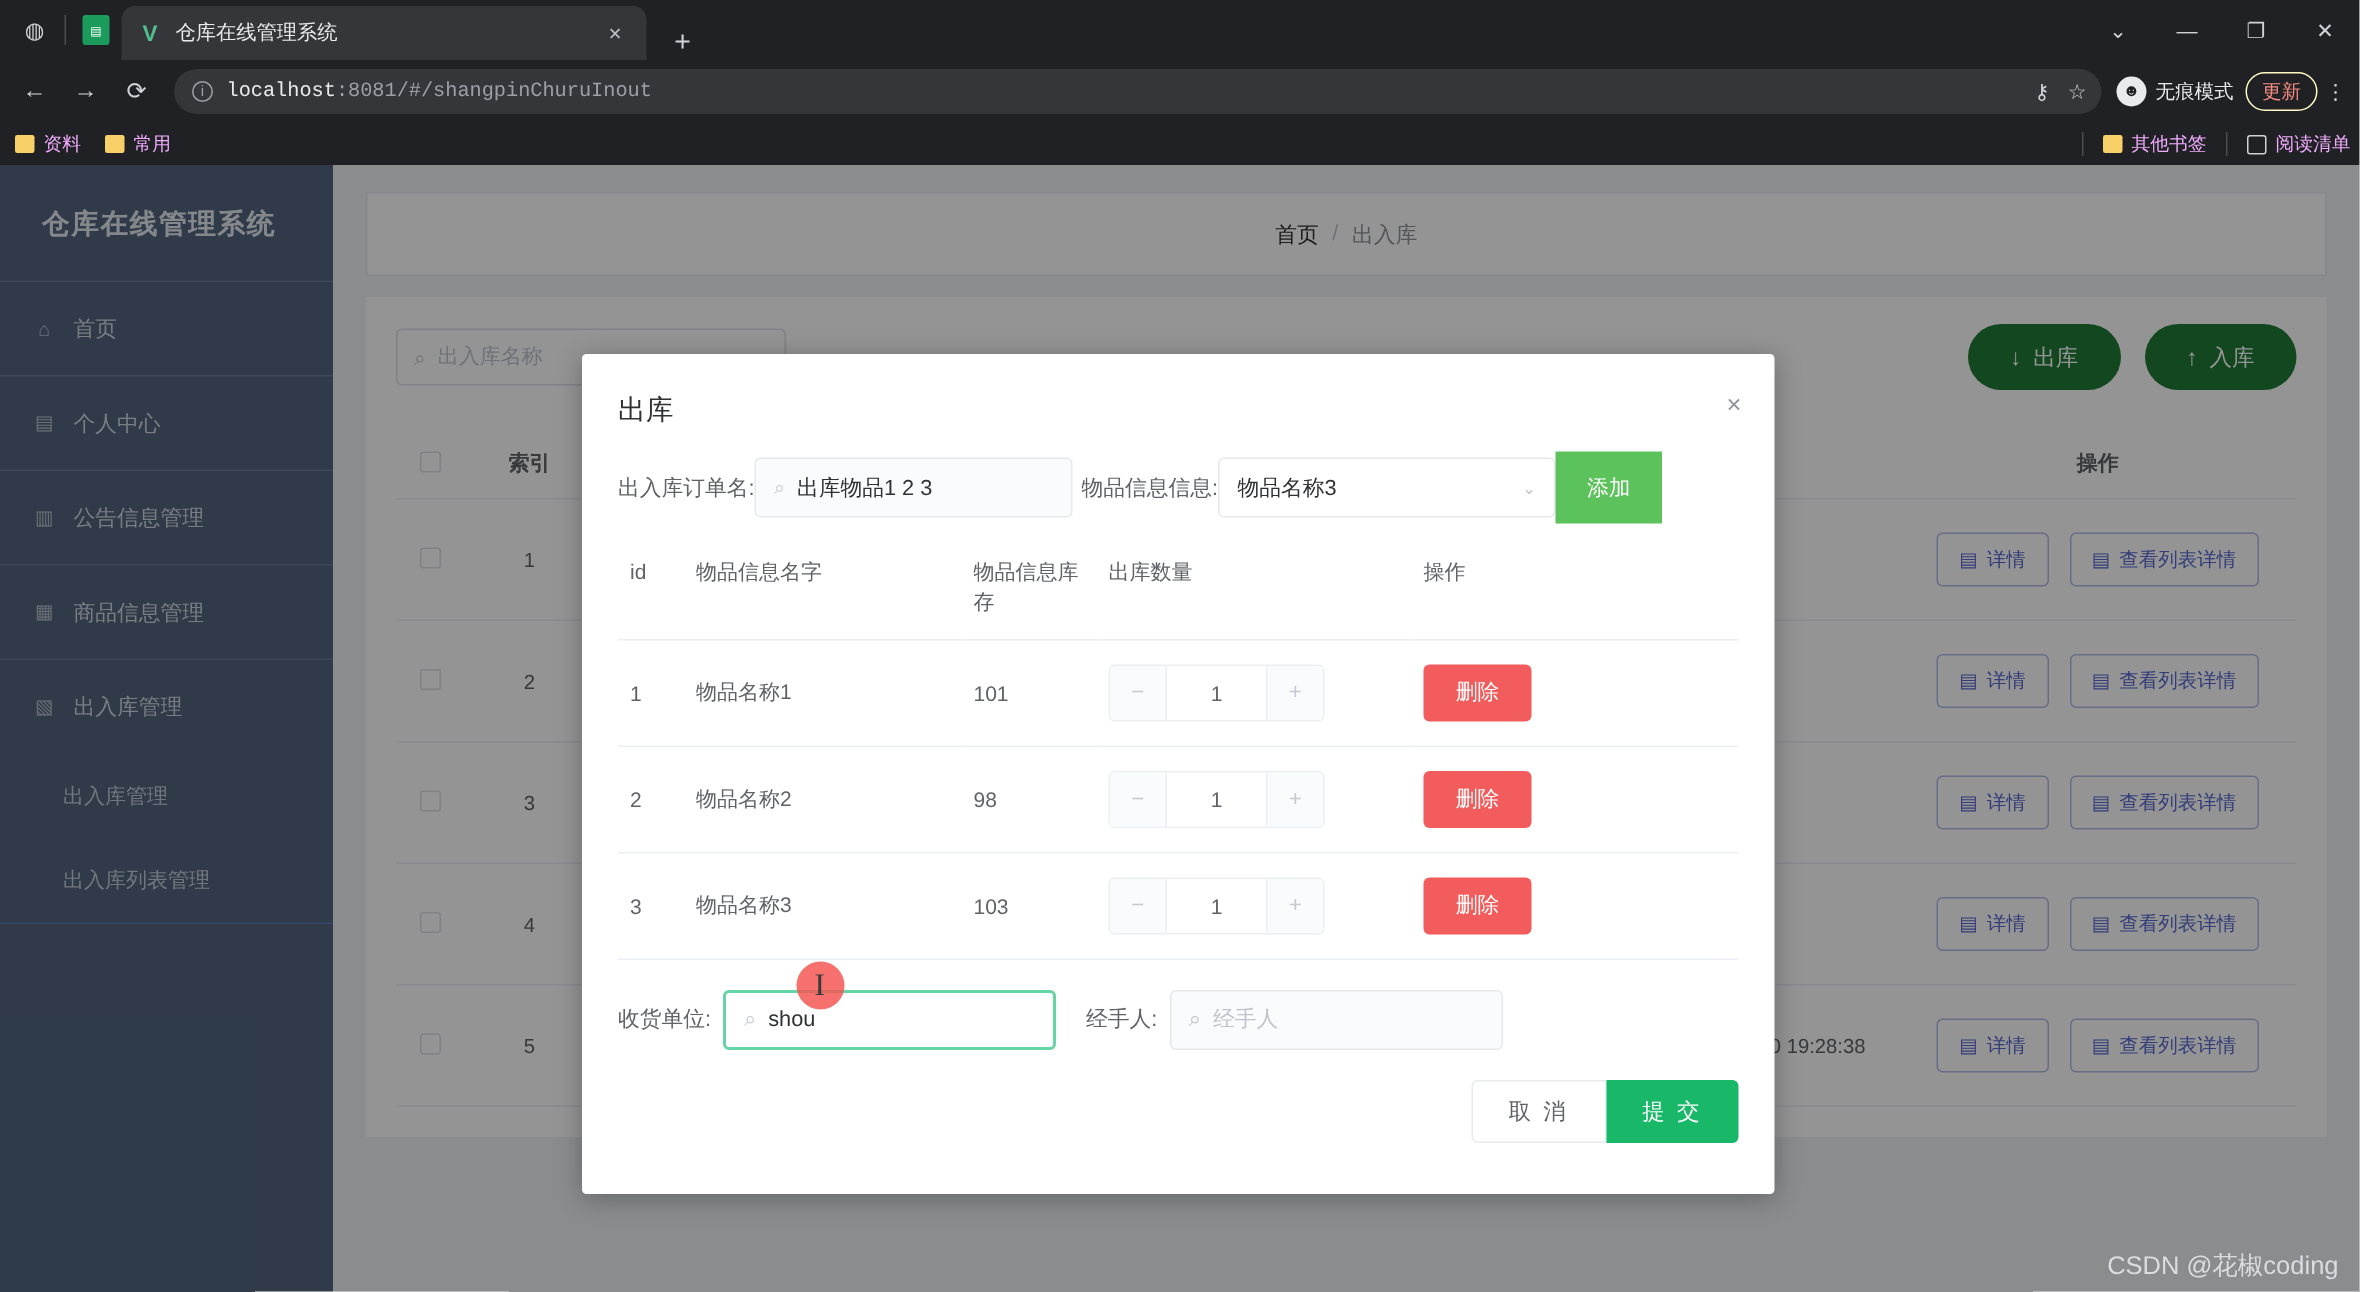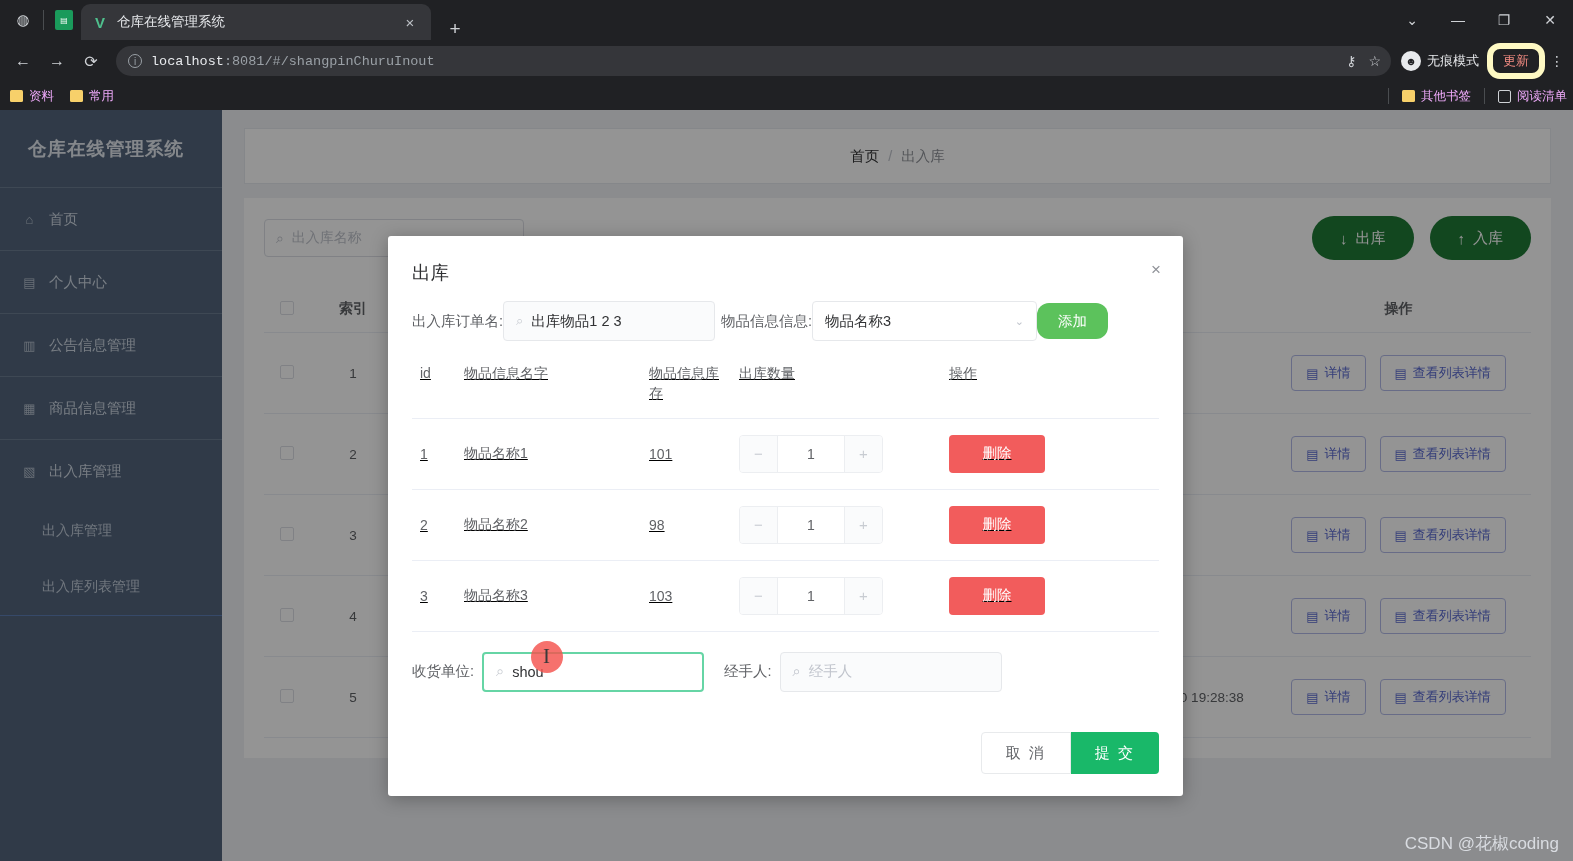"更新" .update-pill { border: 6px solid #fef9c3 -> 1px solid #fef9c3 }
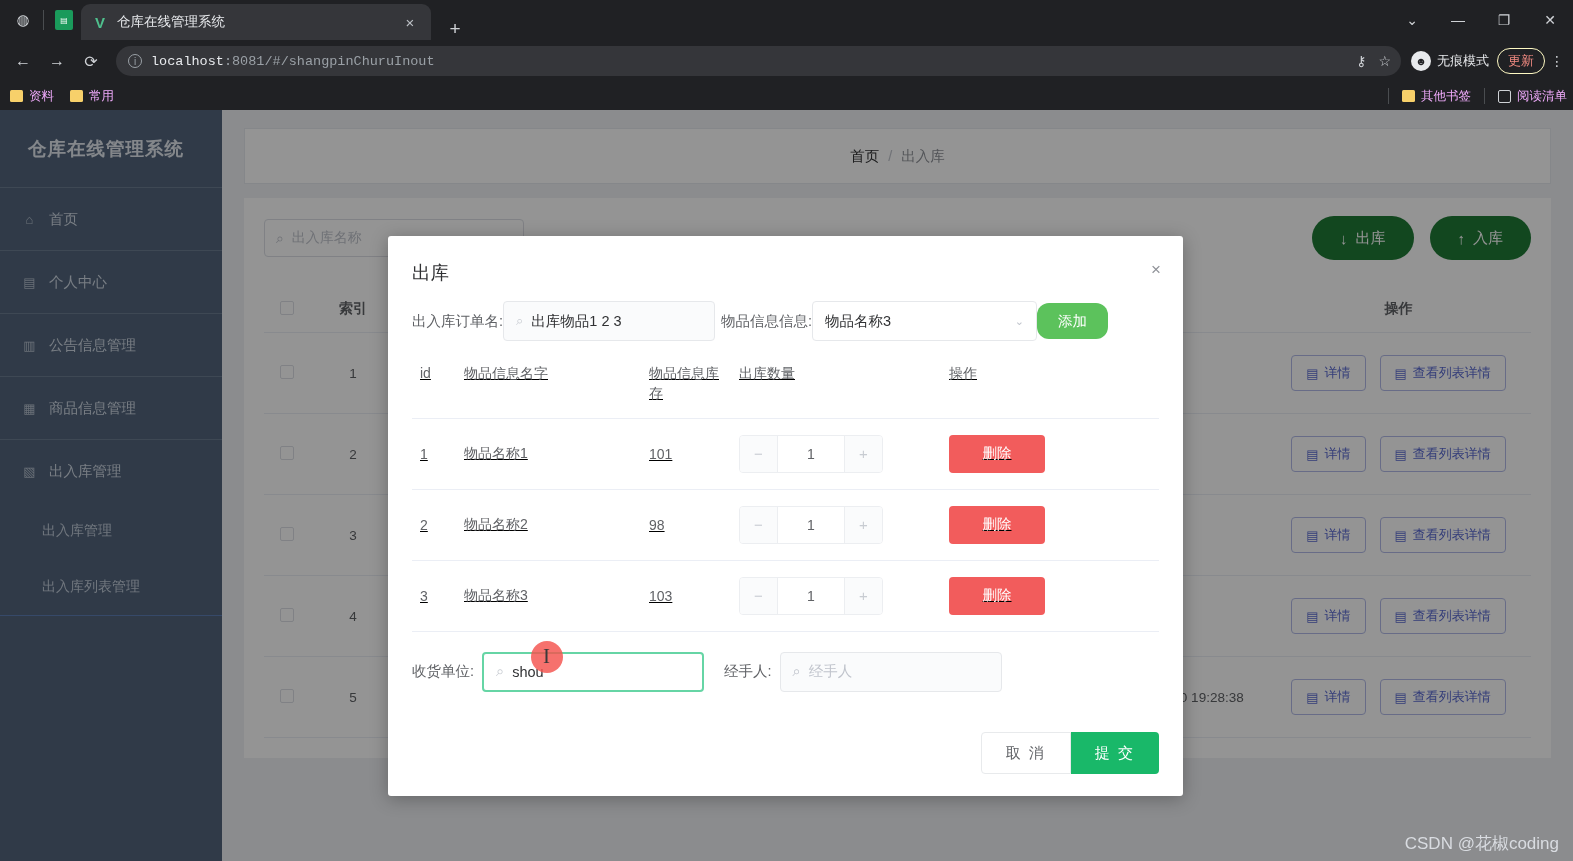"添加" .btn-add { border-radius: 12px -> 0; height: 36px -> 48px }
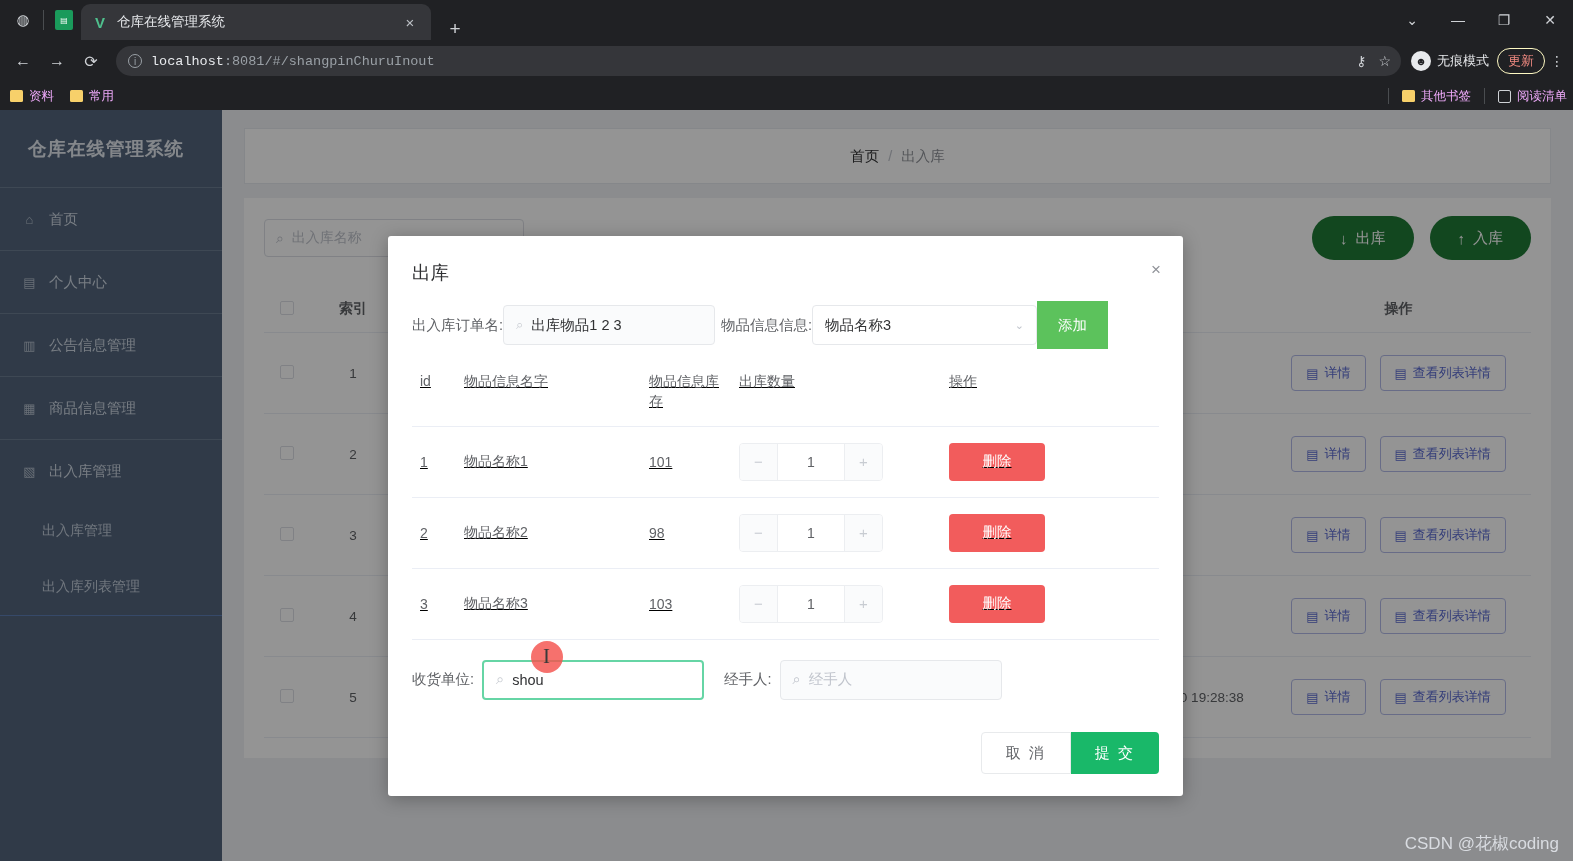"id" table.m-table { text-decoration: underline -> none }
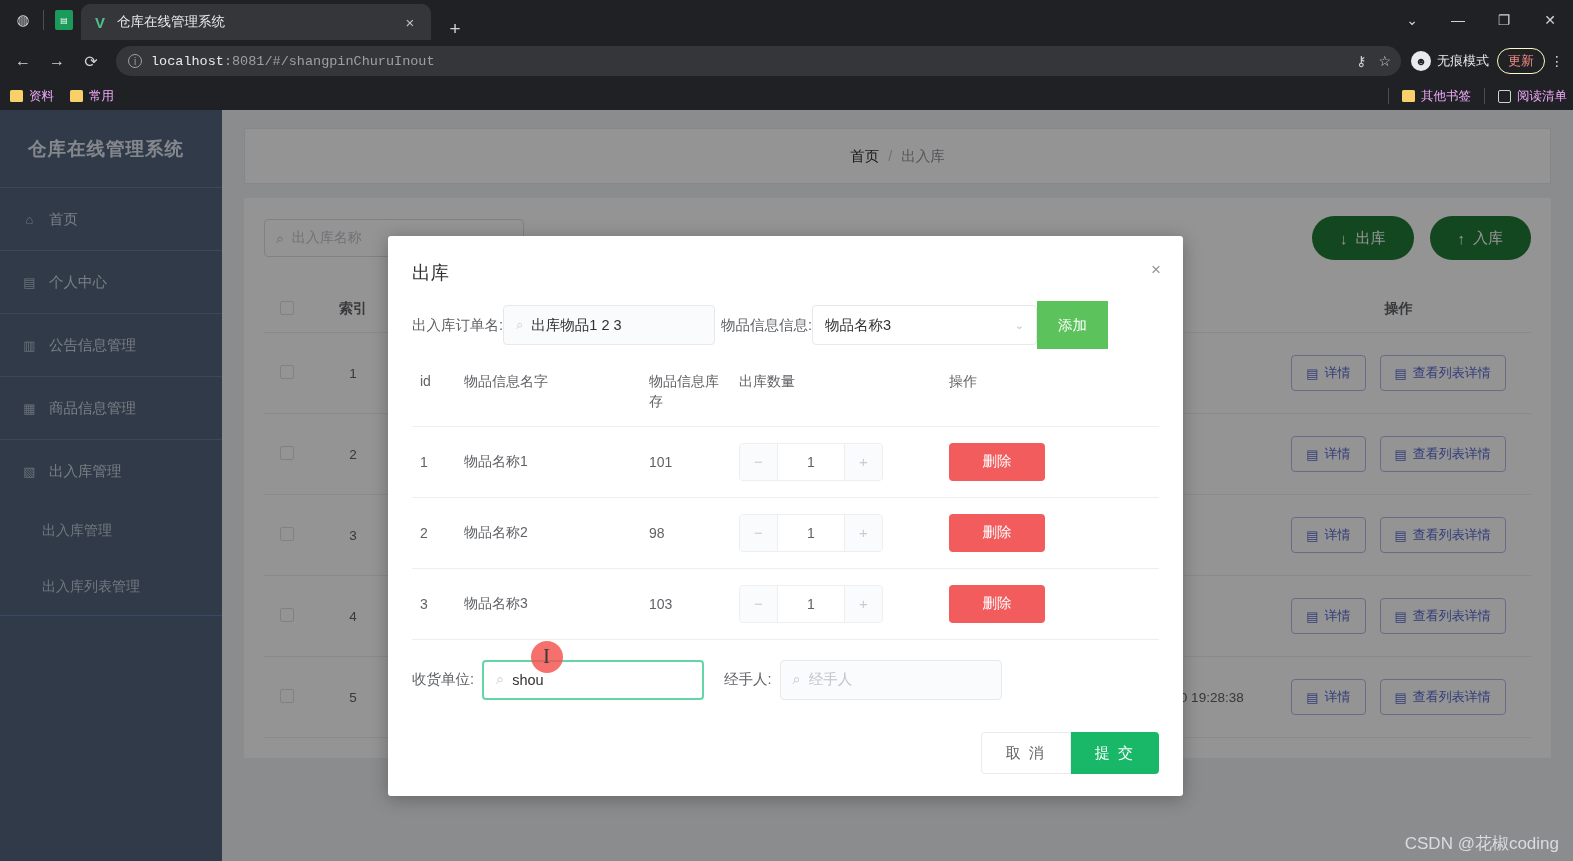"删除" .btn-del { width: 96px -> 72px }
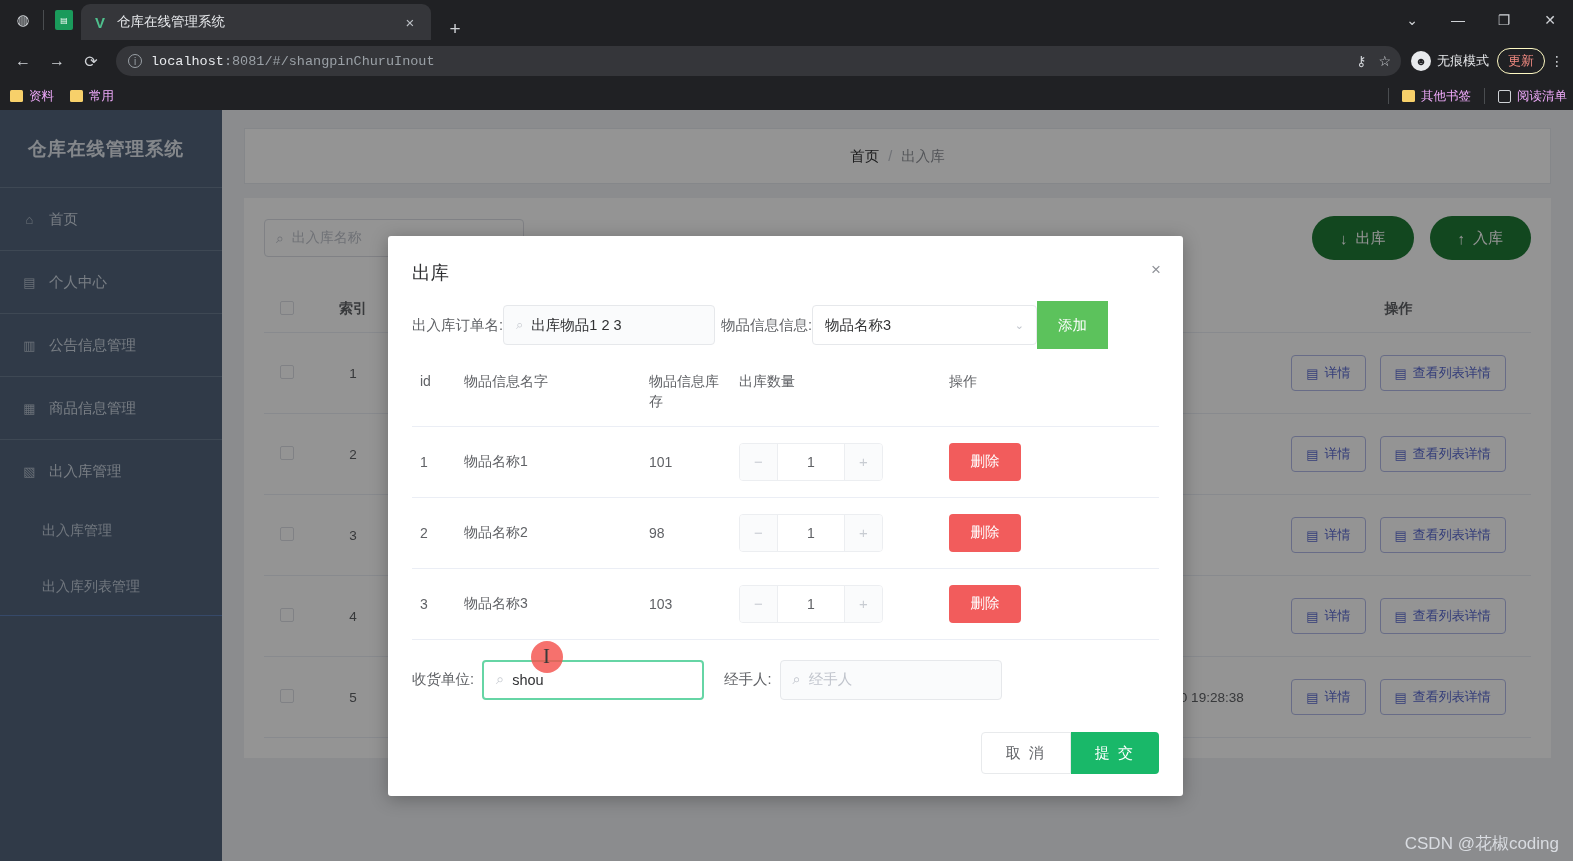"取 消" .modal-foot { bottom: 22px -> 34px }
